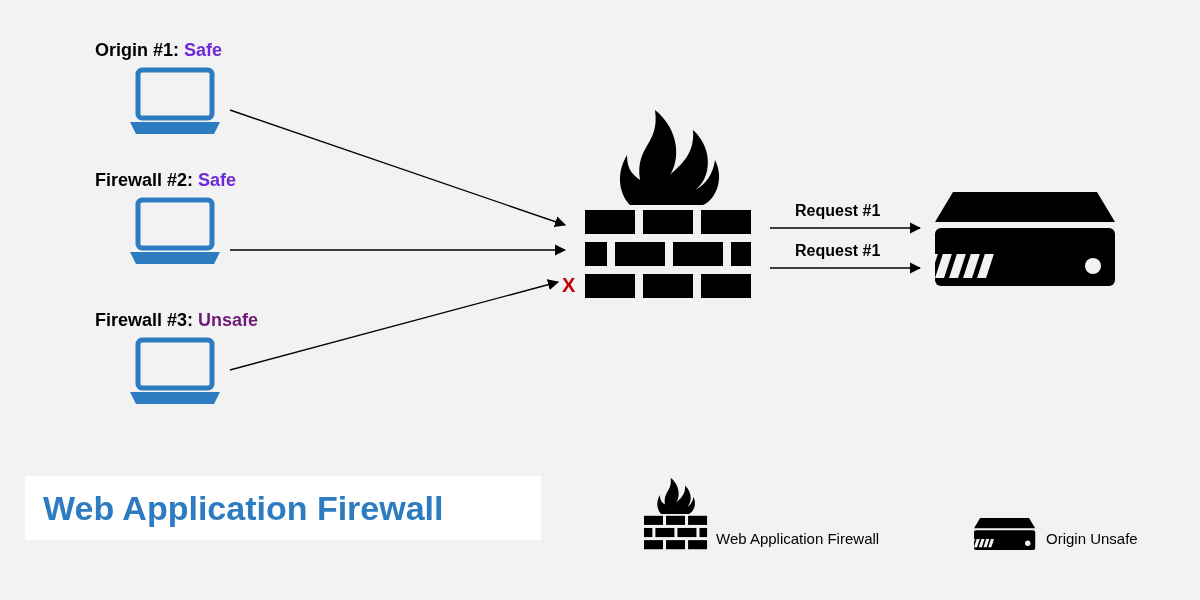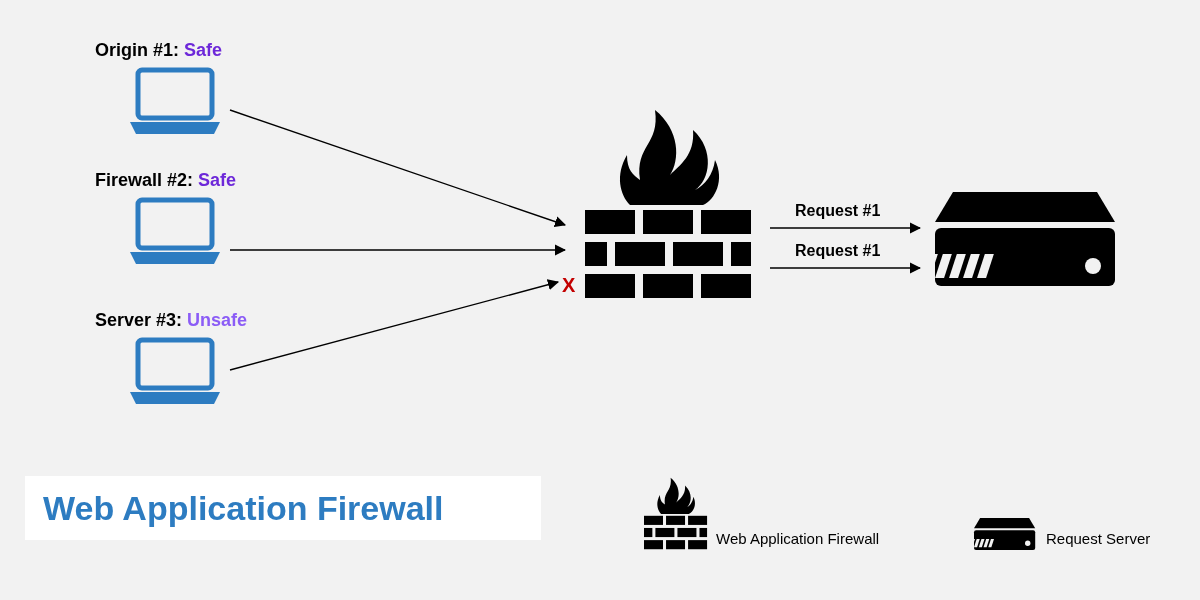"Server #3:" span { text: Server -> Firewall }
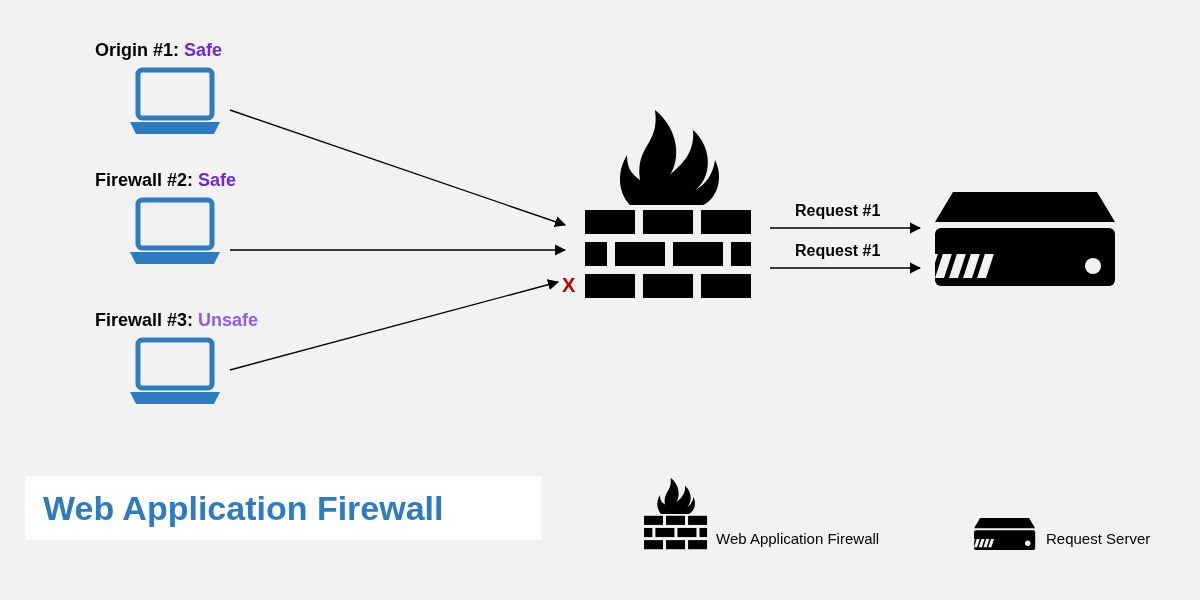"Unsafe" .req-label .status-unsafe { color: #8b5cf6 -> #701a75 }
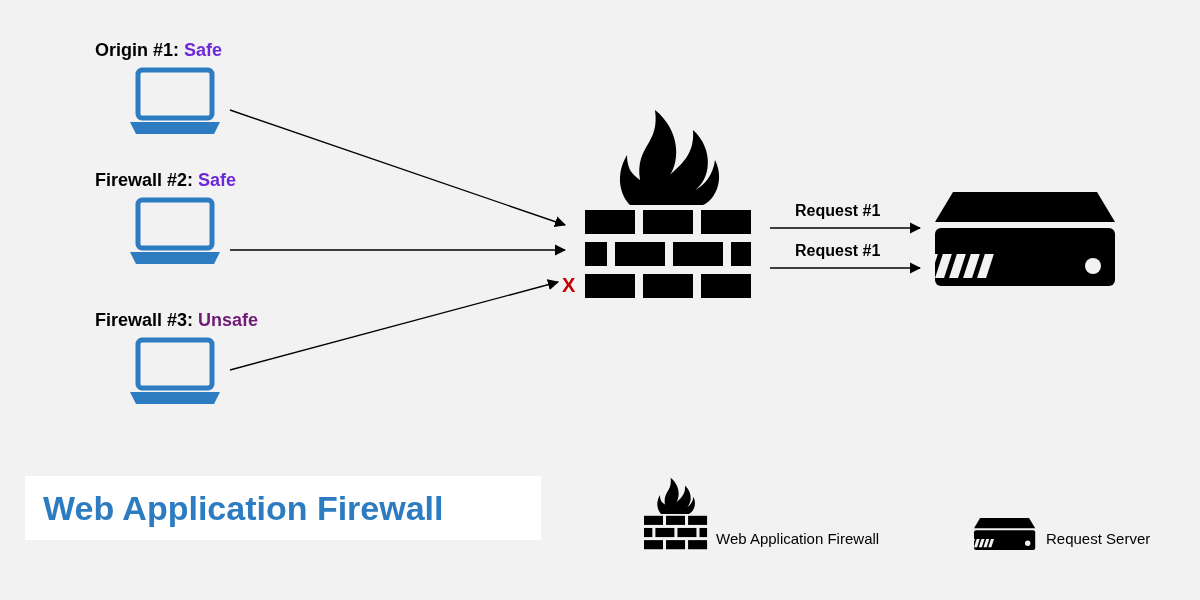"Request Server" div.legend-label { text: Request Server -> Origin Unsafe }
